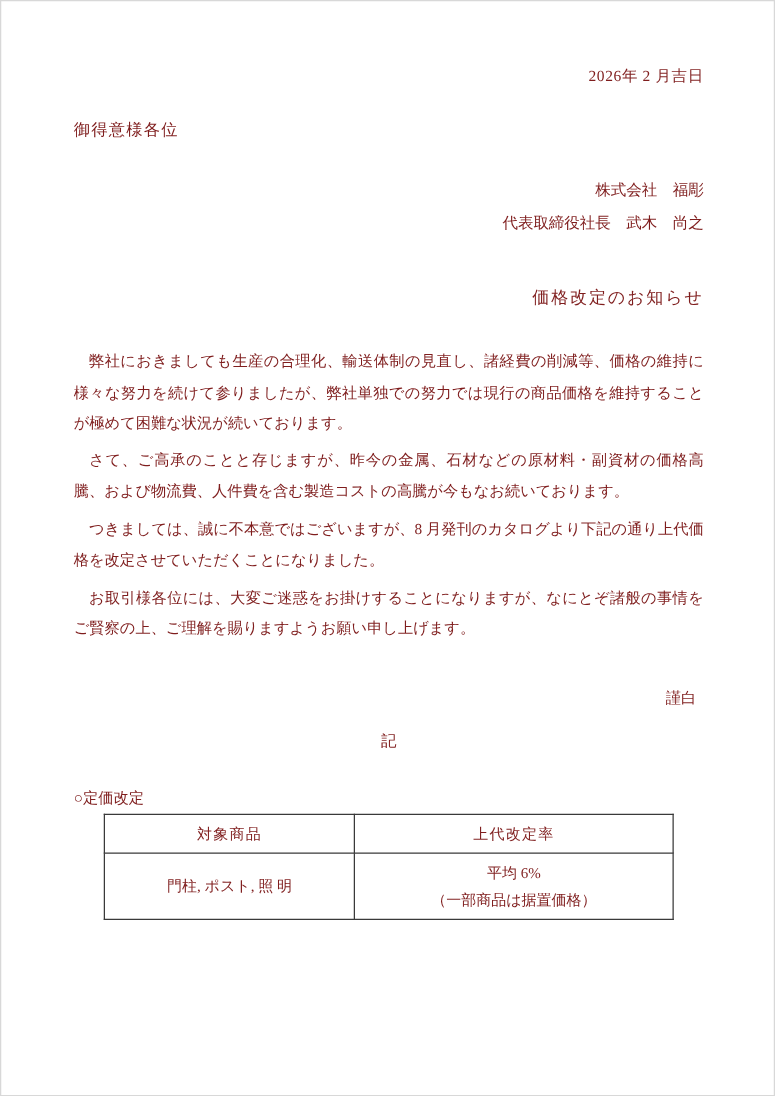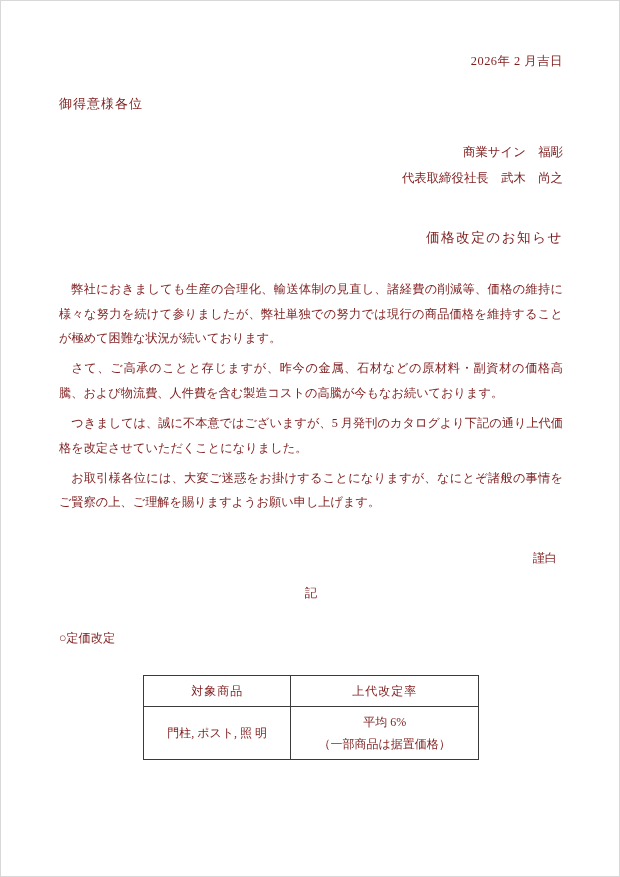"商業サイン 福彫" div.sender-company { text: 商業サイン -> 株式会社 }
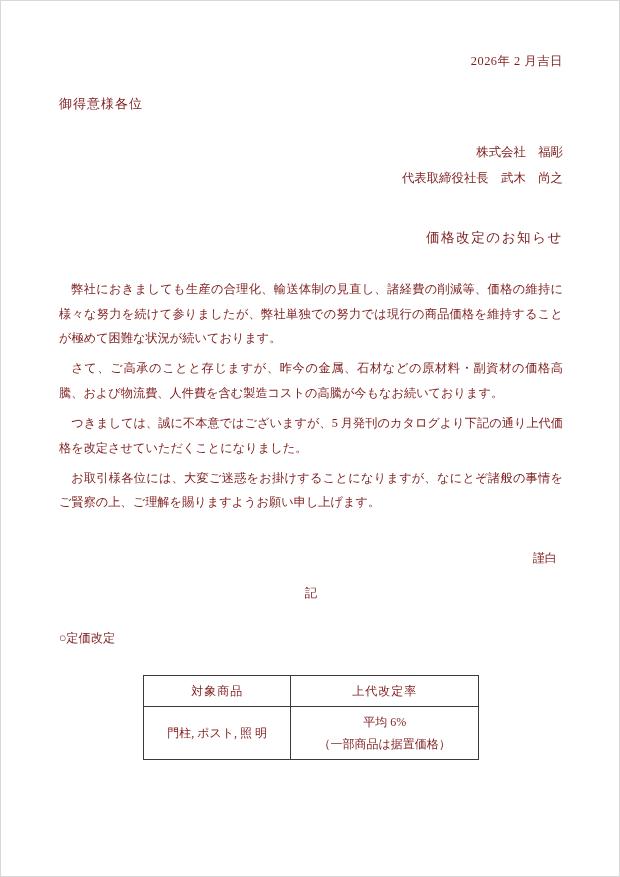"つきましては、誠に不本意ではございますが、5" p.para { text: 5 -> 8 }
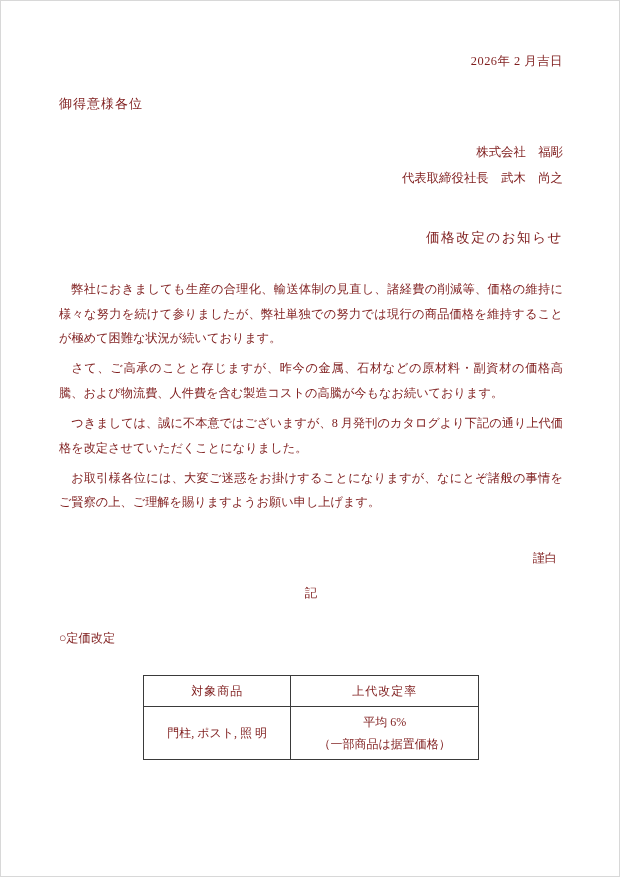"対象商品" table.price { margin: 24px auto 0 auto -> 0 auto 0 auto; width: 336px -> 456px }
